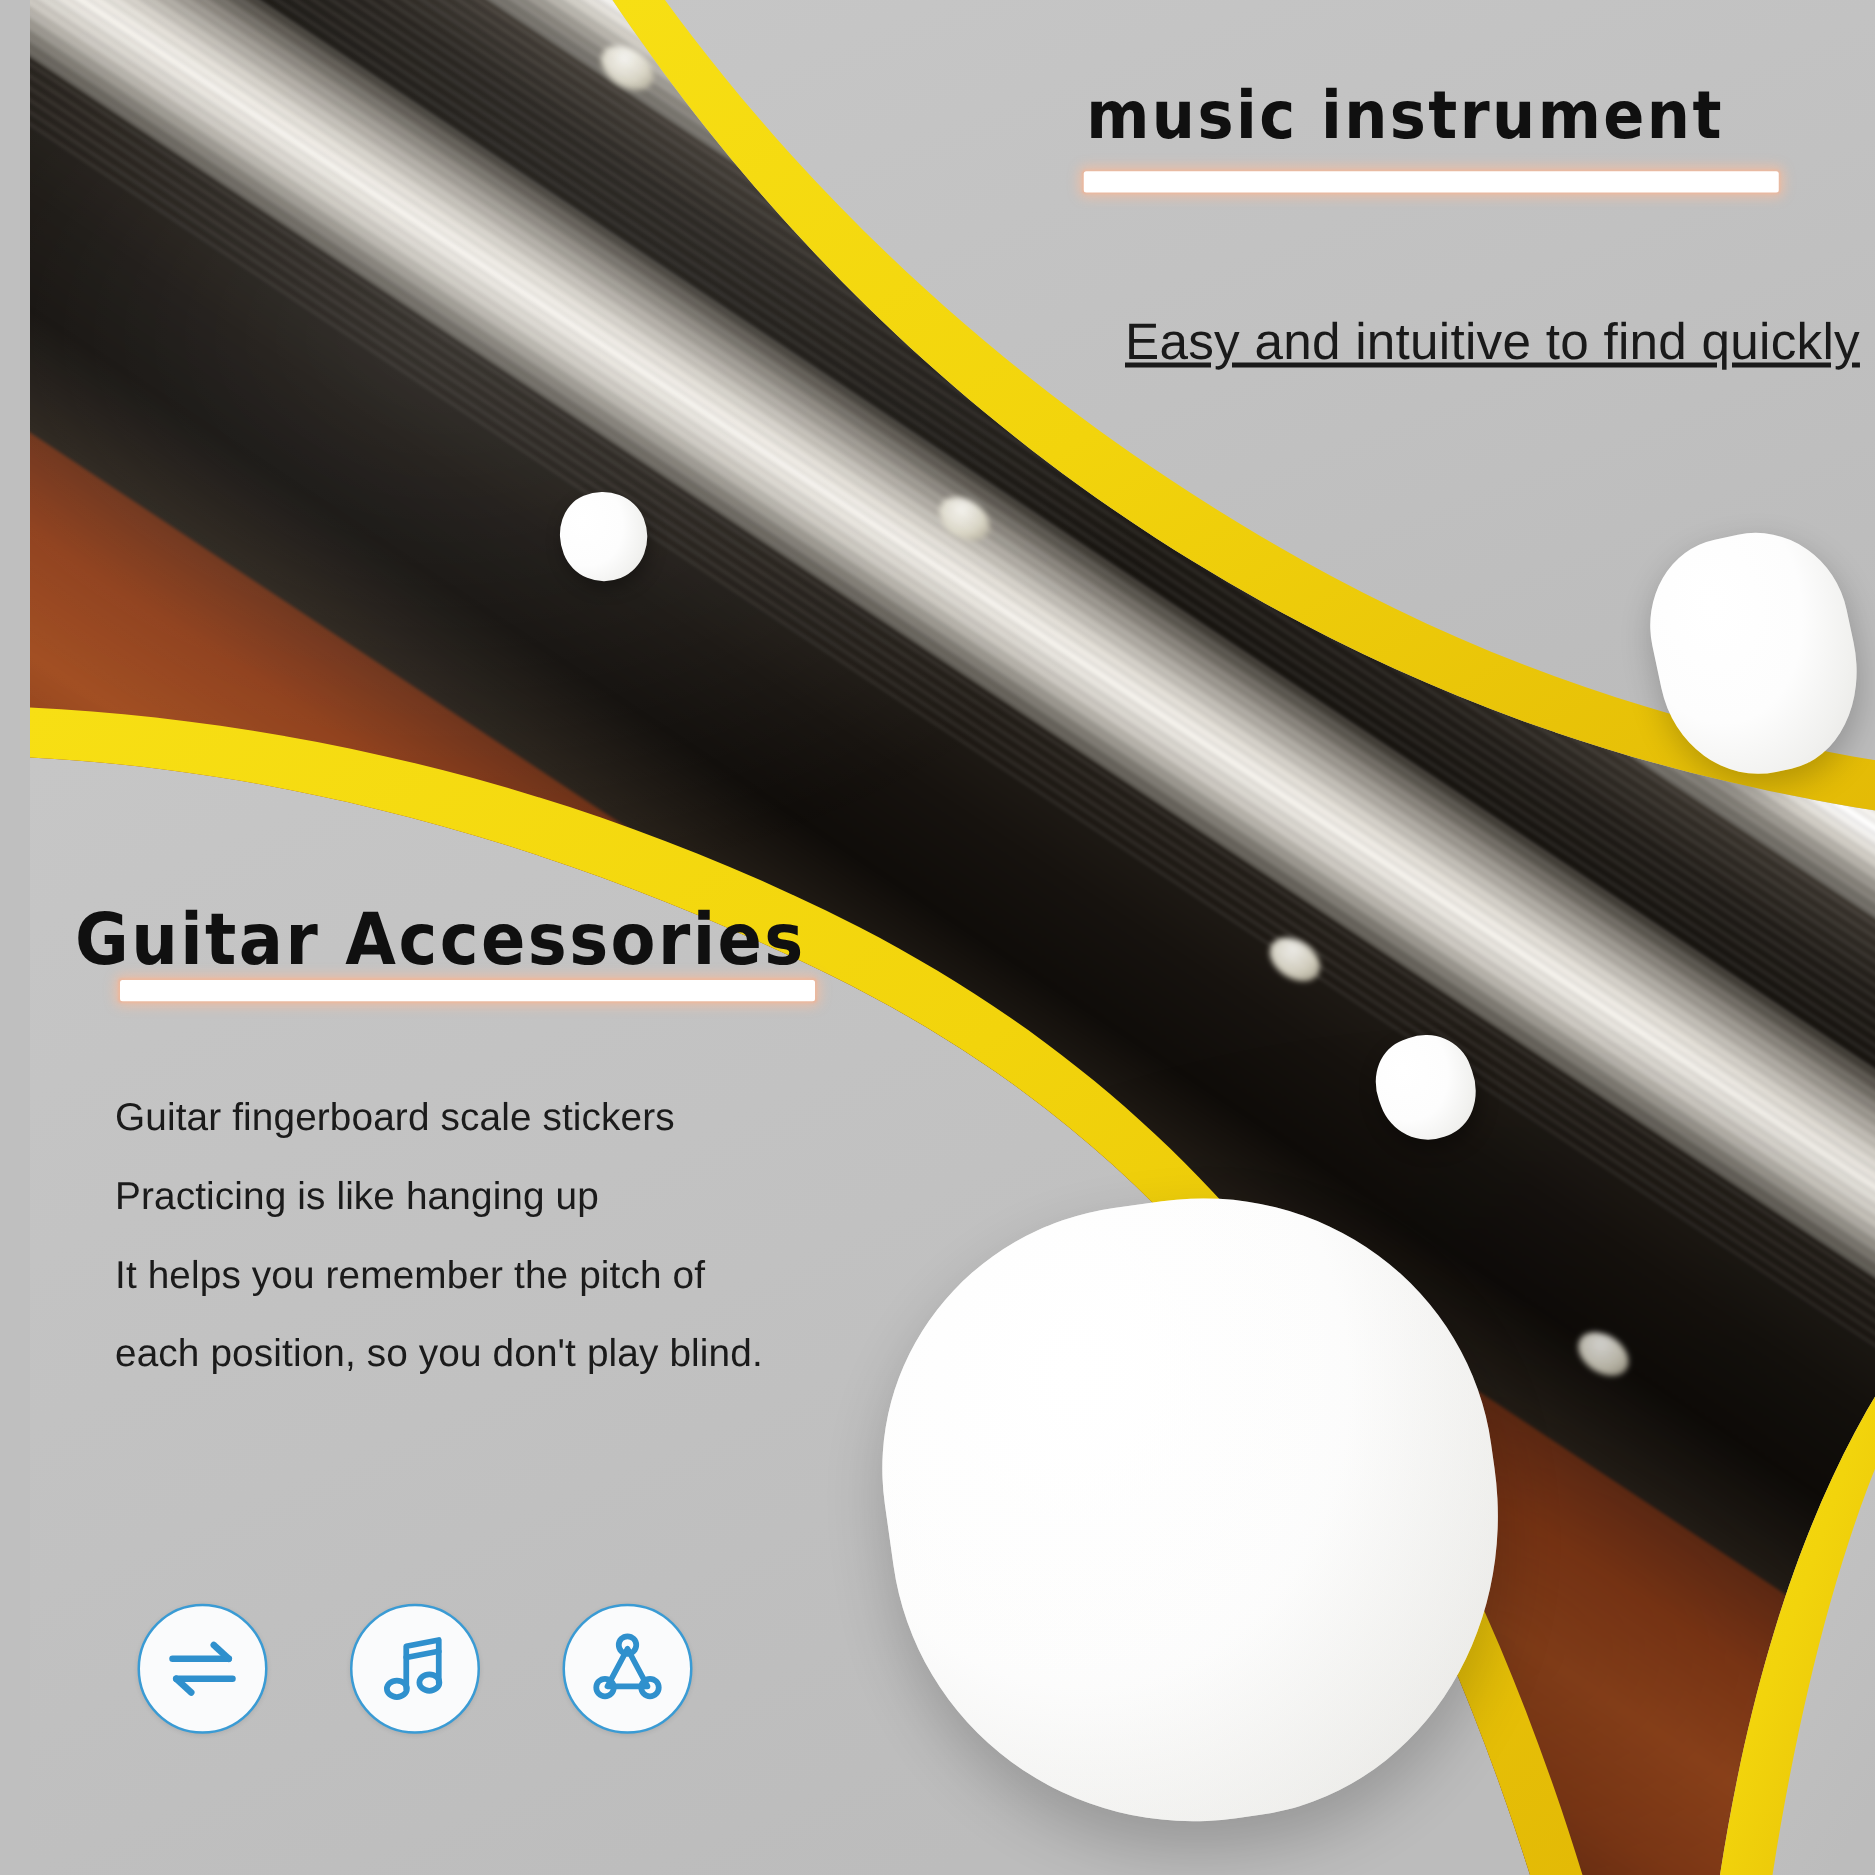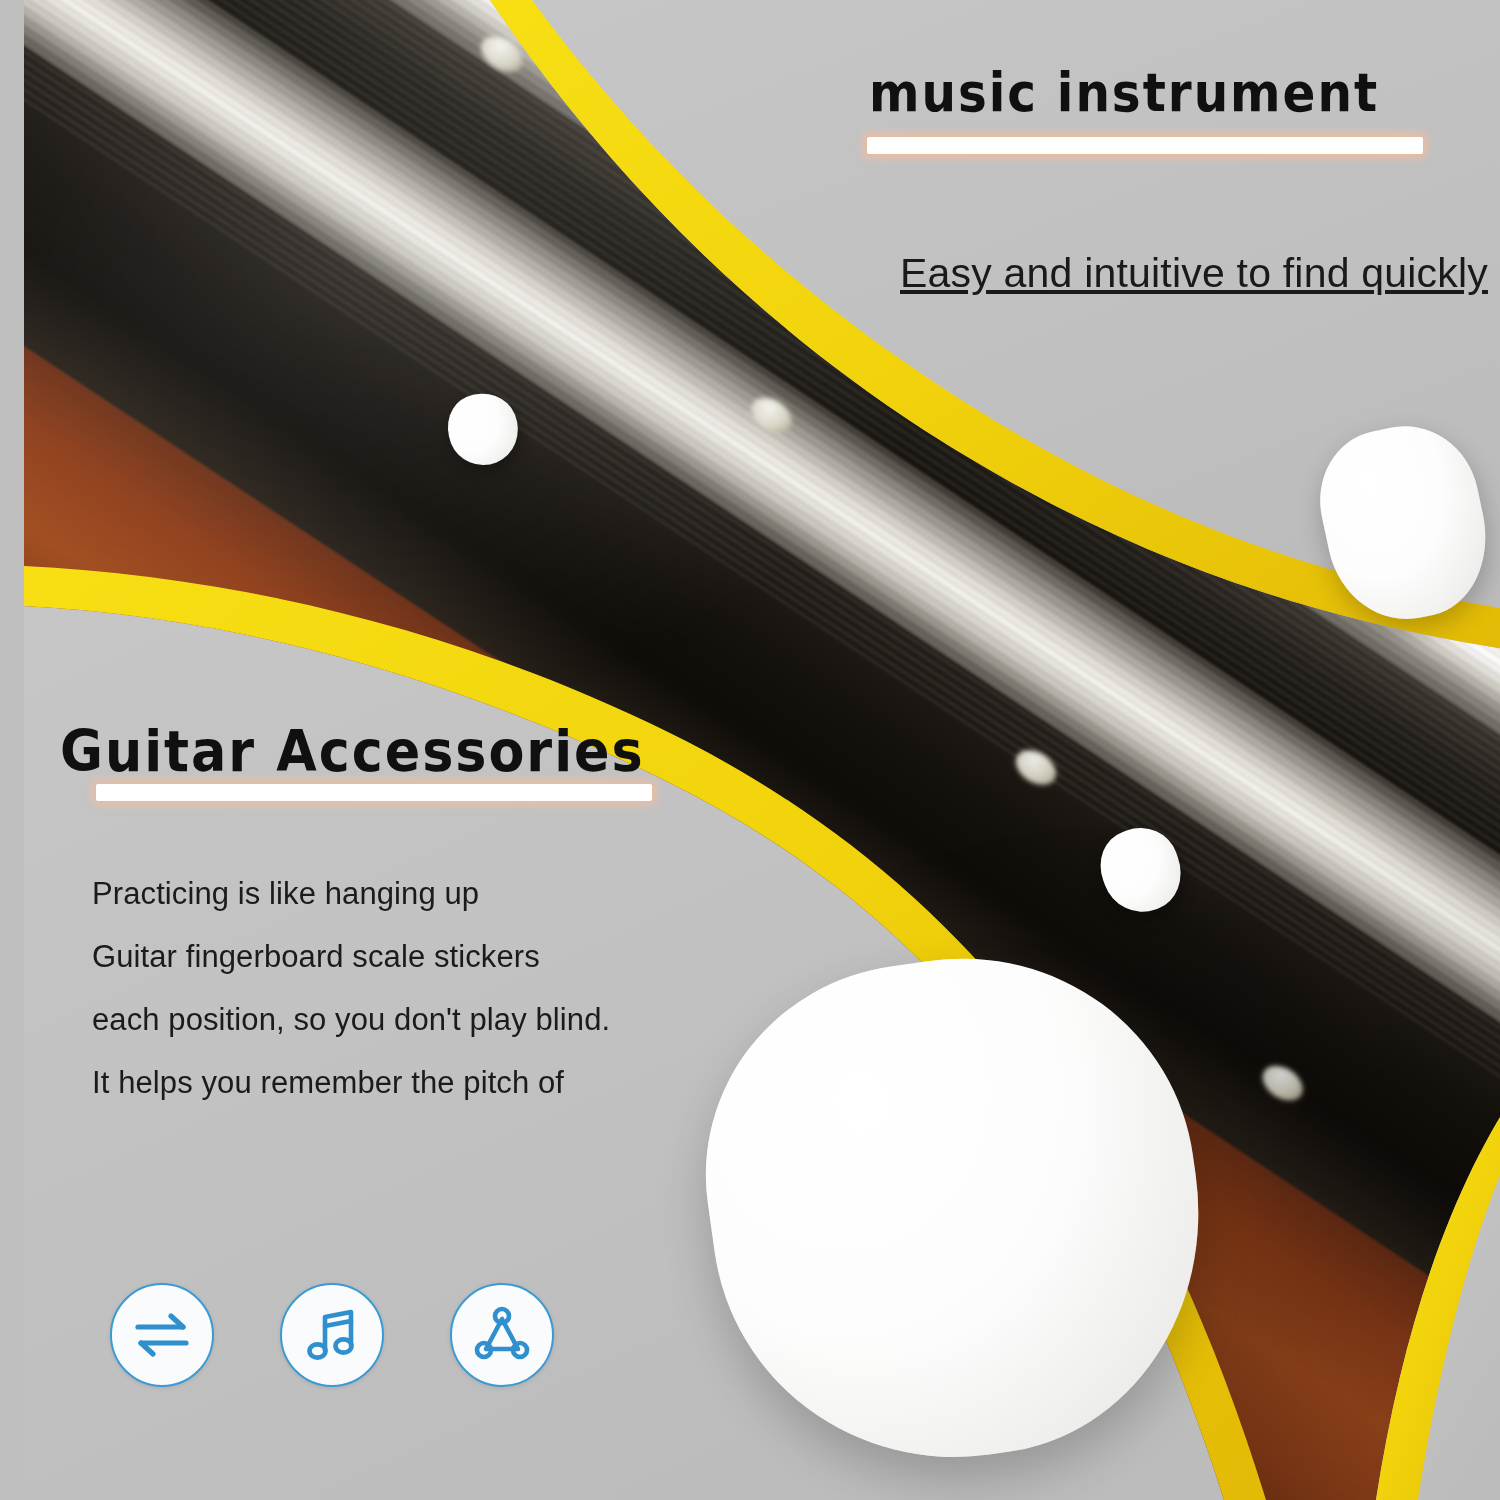"Practicing is like hanging up" div { order: before "Guitar fingerboard scale stickers" -> after "Guitar fingerboard scale stickers" }
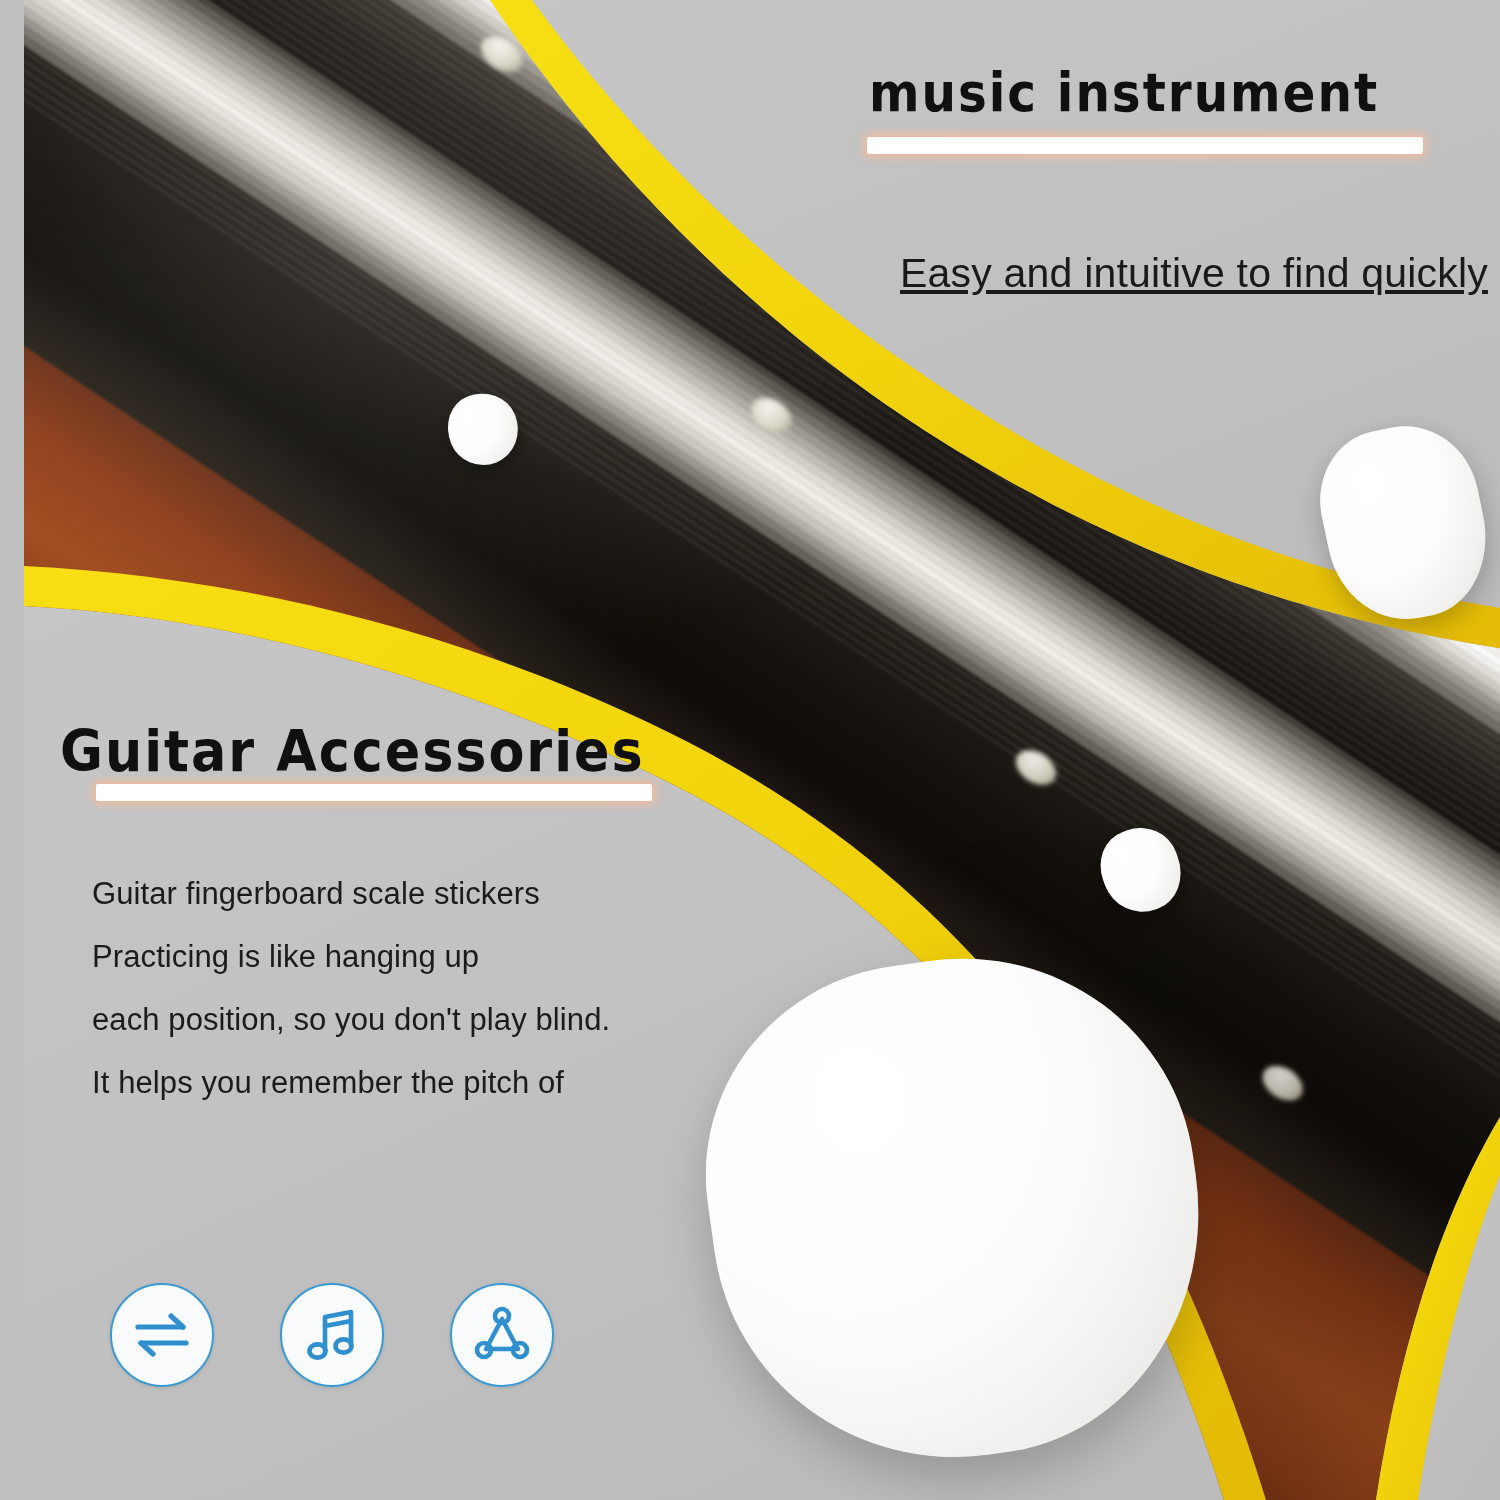"each position, so you don't" div { order: before "It helps you remember the" -> after "It helps you remember the" }
